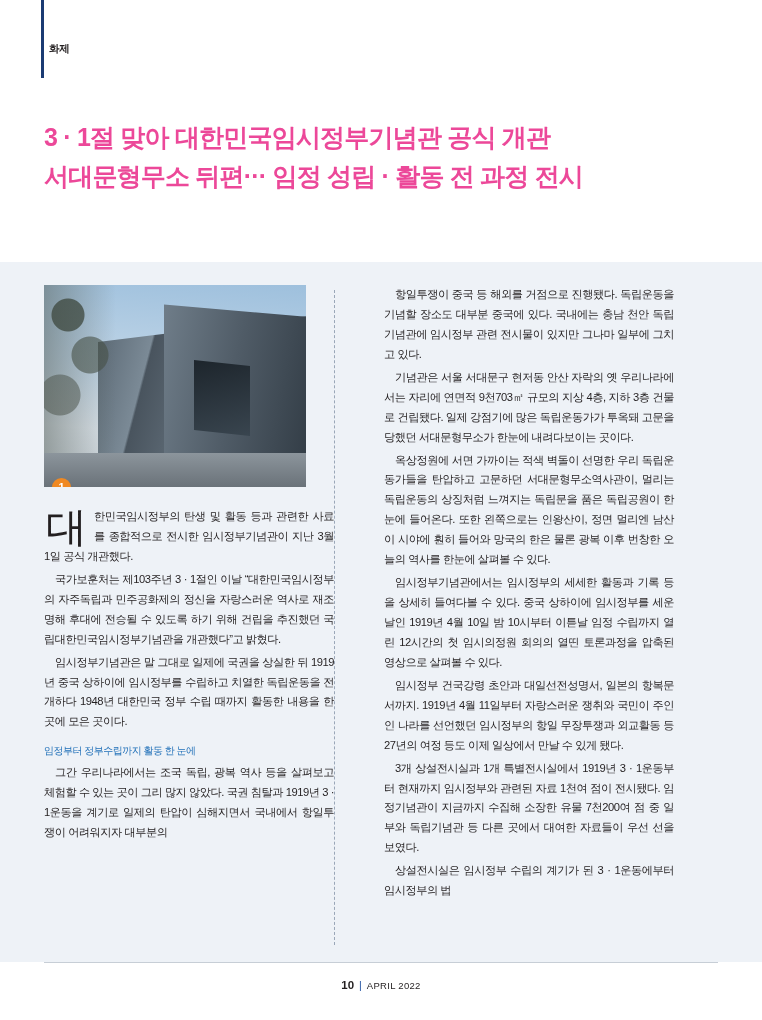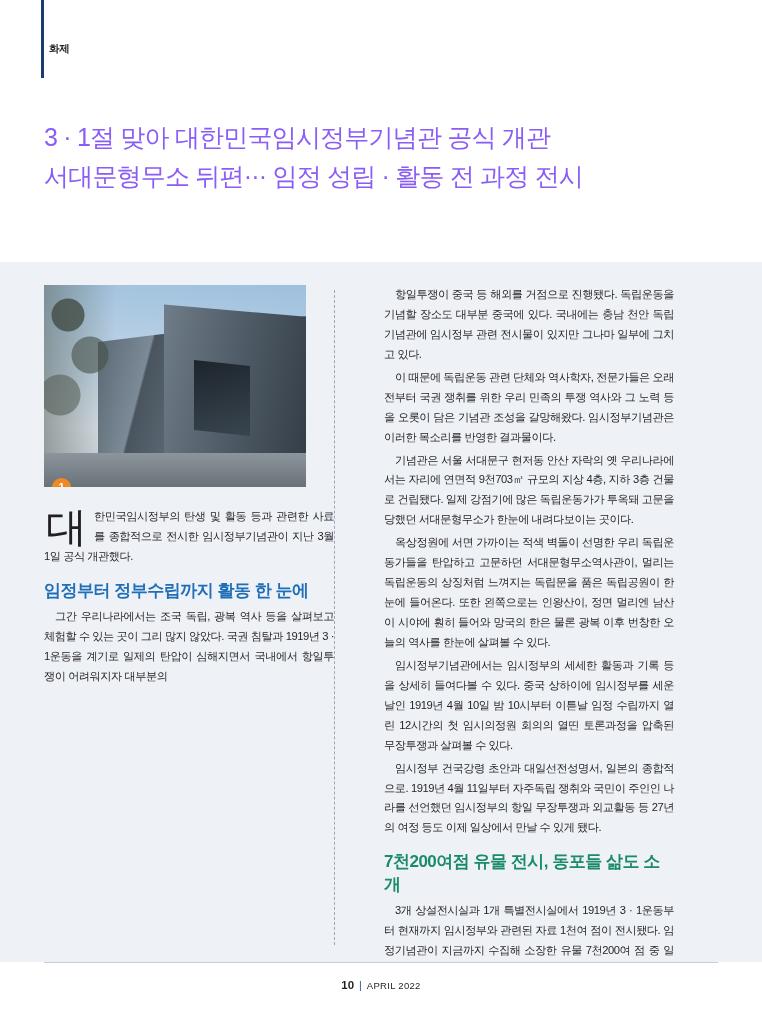"3 · 1절 맞아 대한민국임시정부기념관" .headline { color: #8b5cf6 -> #ec4899; font-weight: normal -> bold }
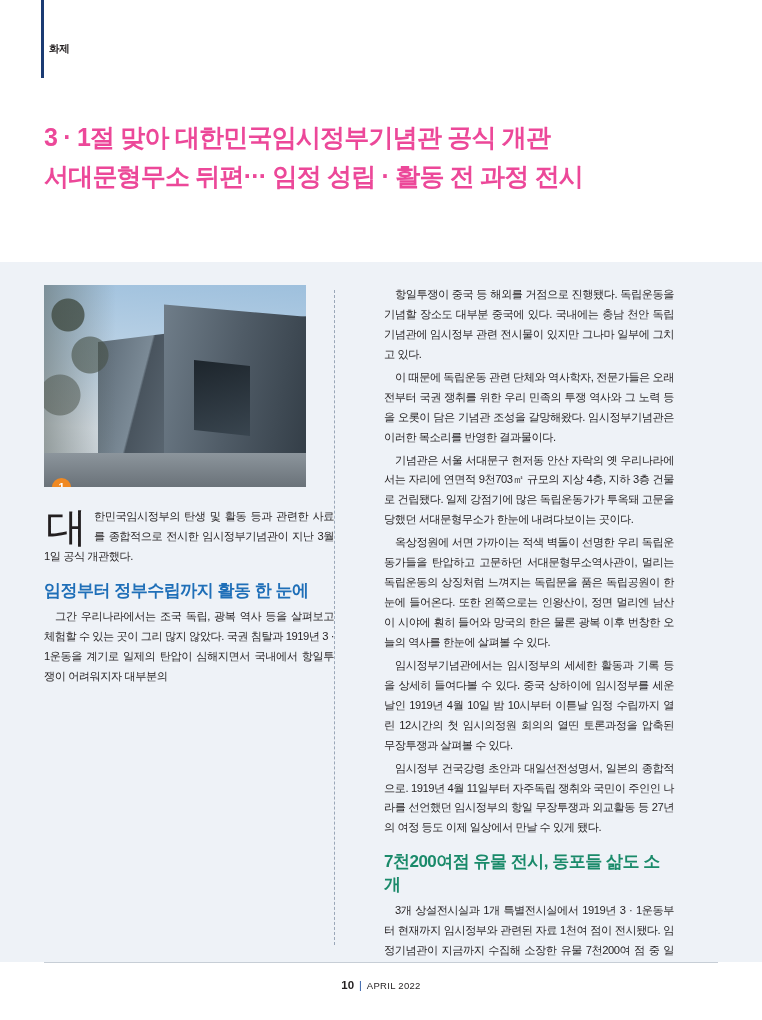"이 때문에 독립운동 관련 단체와" p.para { html: <p>이 때문에 독립운동 관련 단체와 역사학자, 전문가들은 오래전부터 국권 쟁취를 위한 우리 민족의 투쟁 역사와 그 노력 등을 오롯이 담은 기념관 조성을 갈망해왔다. 임시정부기념관은 이러한 목소리를 반영한 결과물이다.</p> -> none }
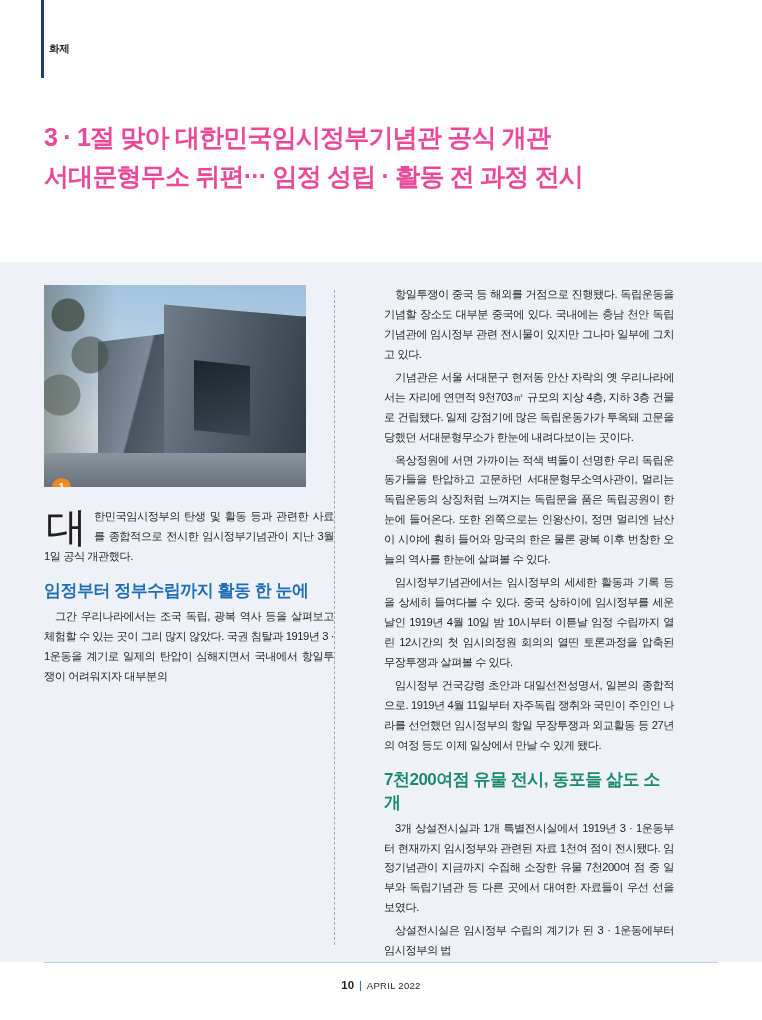"국가보훈처는 제103주년 3 · 1절인" p.para { html: none -> <p>국가보훈처는 제103주년 3 · 1절인 이날 “대한민국임시정부의 자주독립과 민주공화제의 정신을 자랑스러운 역사로 재조명해 후대에 전승될 수 있도록 하기 위해 건립을 추진했던 국립대한민국임시정부기념관을 개관했다”고 밝혔다.</p> }
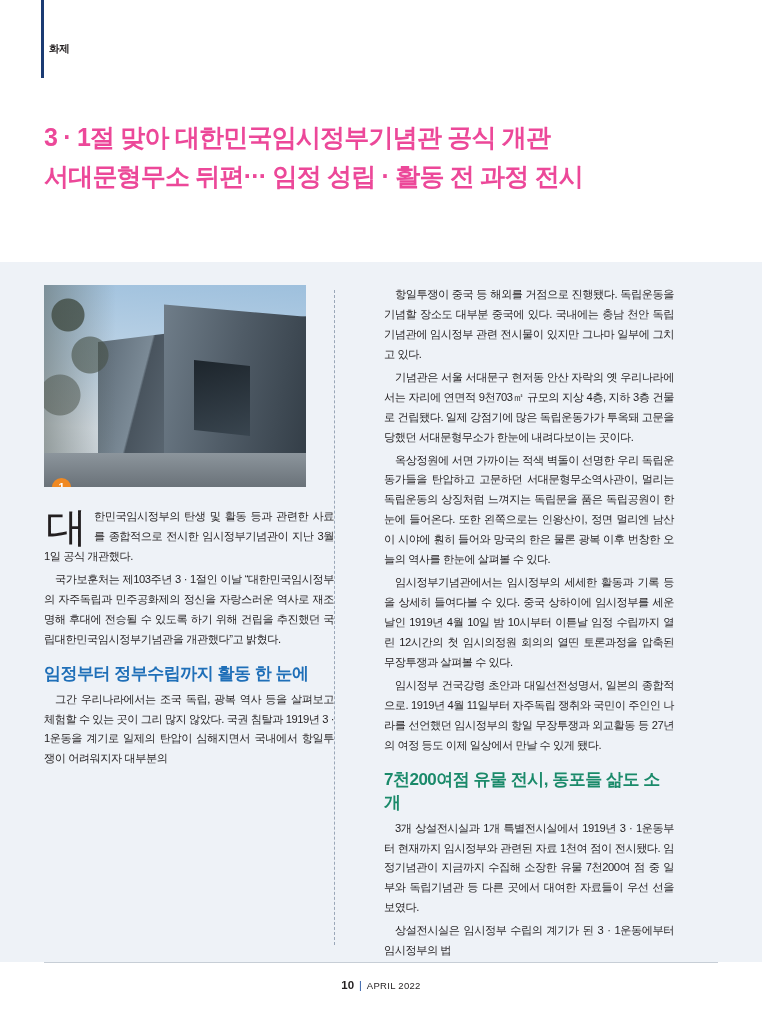"임시정부기념관에서는 임시정부의 세세한 활동과 기록" p.para { text: 무장투쟁과 -> 영상으로 }
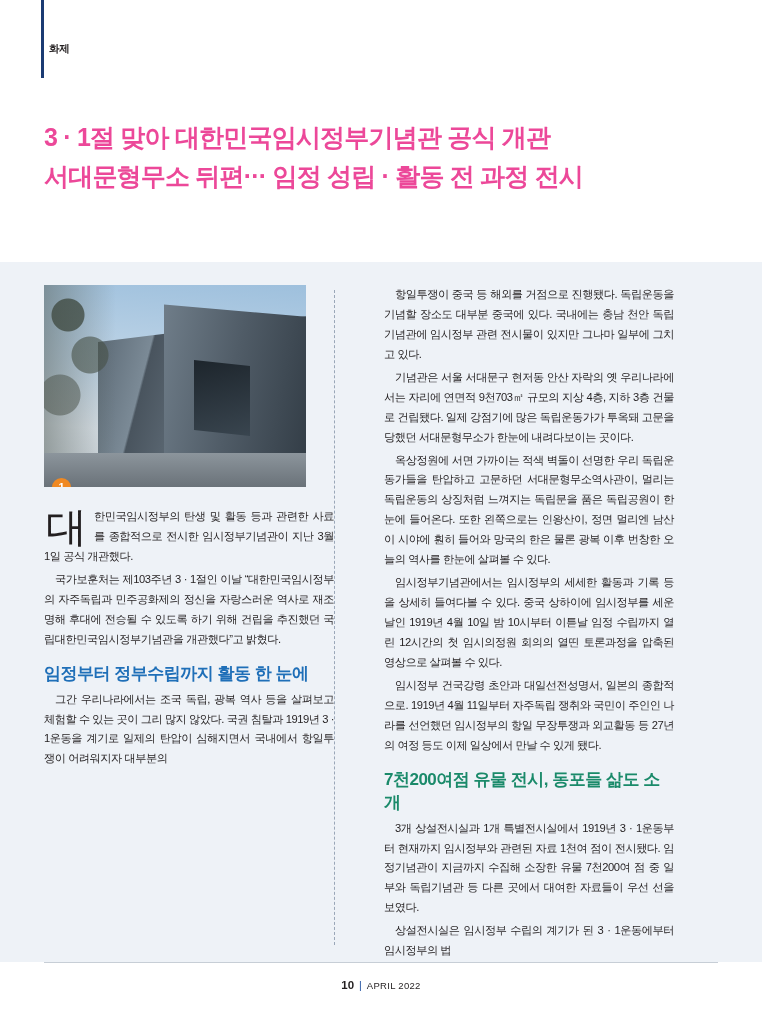"임시정부기념관은 말 그대로 일제에 국권을" p.para { html: none -> <p>임시정부기념관은 말 그대로 일제에 국권을 상실한 뒤 1919년 중국 상하이에 임시정부를 수립하고 치열한 독립운동을 전개하다 1948년 대한민국 정부 수립 때까지 활동한 내용을 한곳에 모은 곳이다.</p> }
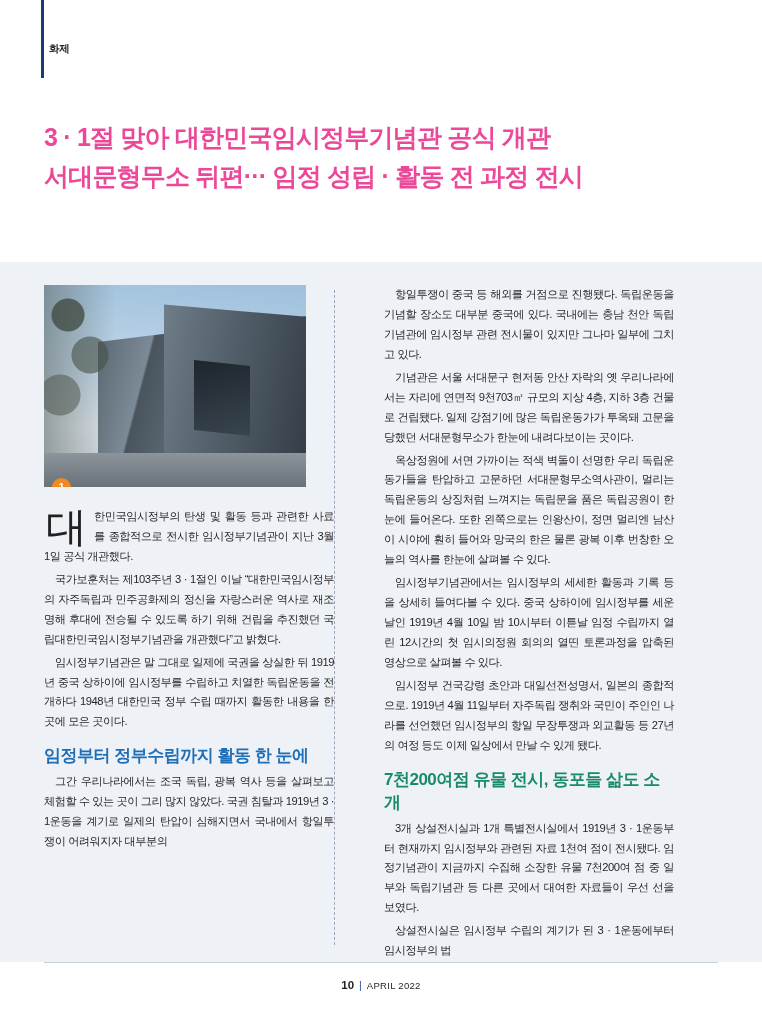"임시정부 건국강령 초안과 대일선전성명서, 일본의" p.para { text: 종합적으로. 1919년 4월 11일부터 자주독립 -> 항복문서까지. 1919년 4월 11일부터 자랑스러운 }
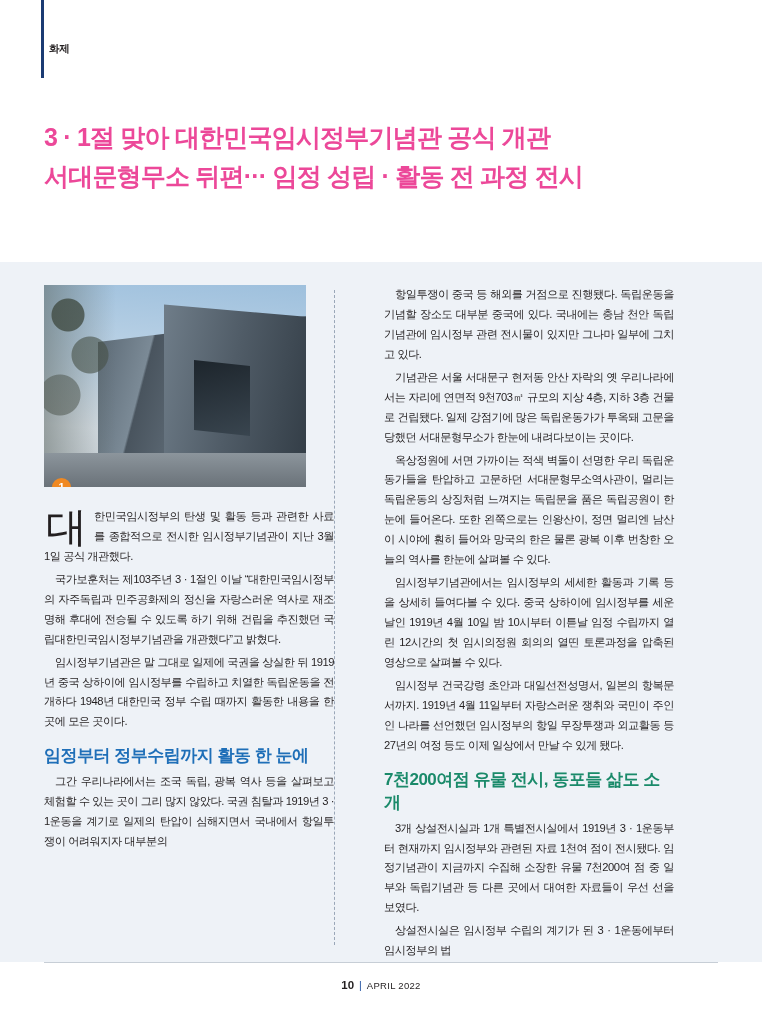"임정부터 정부수립까지 활동 한 눈에" .subhead { font-size: 17px -> 10px; font-weight: bold -> normal }
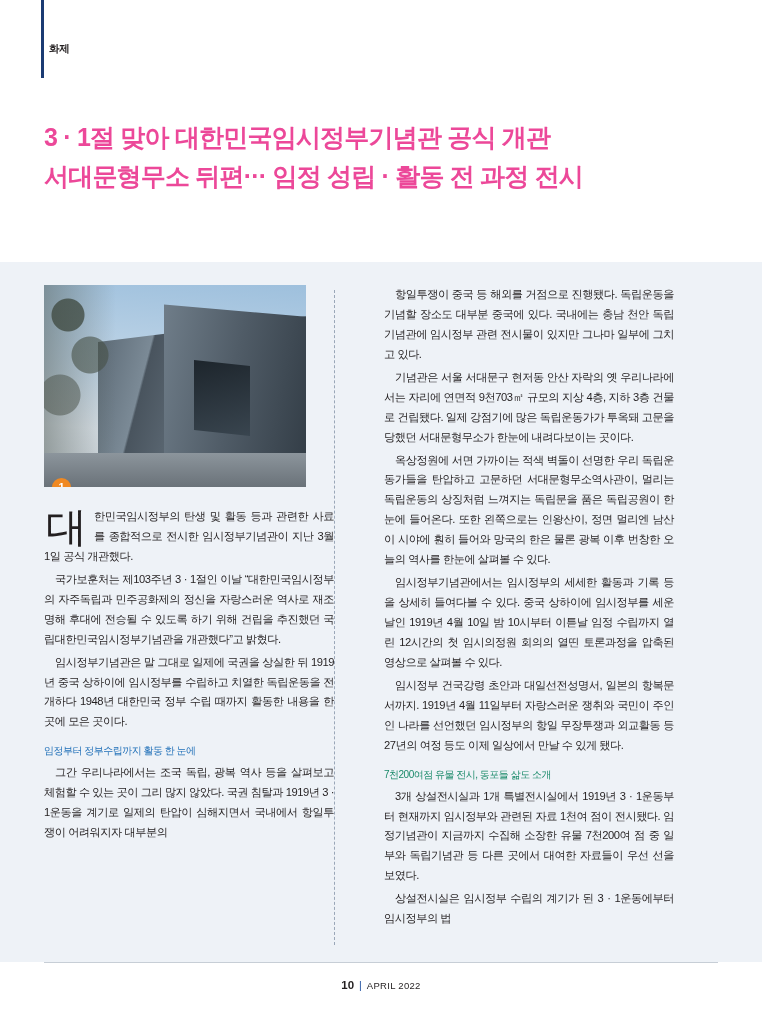"7천200여점 유물 전시, 동포들 삶도" div.subhead { html: <div>7천200여점 유물 전시, 동포들 삶도 소개</div> -> none }
